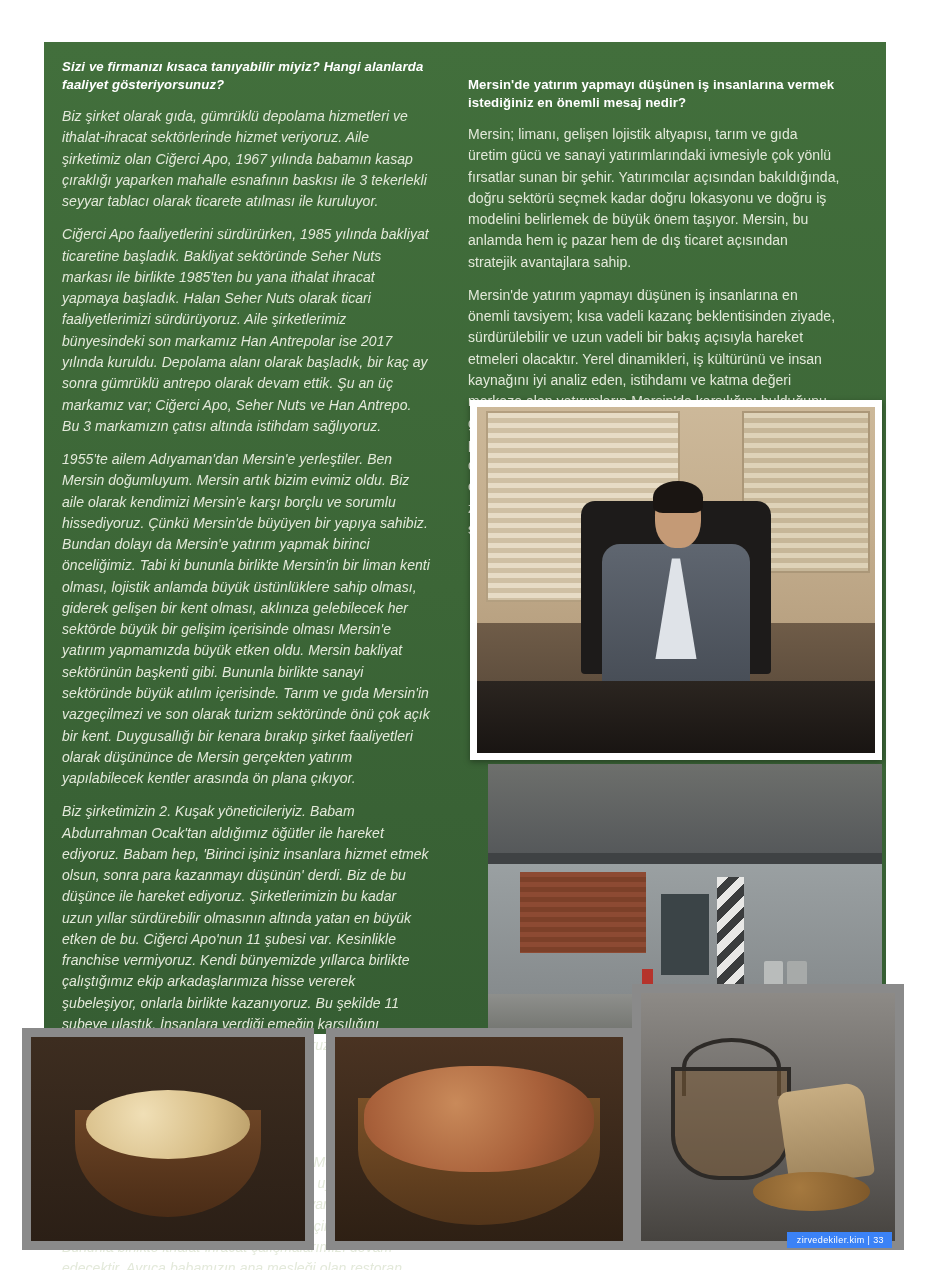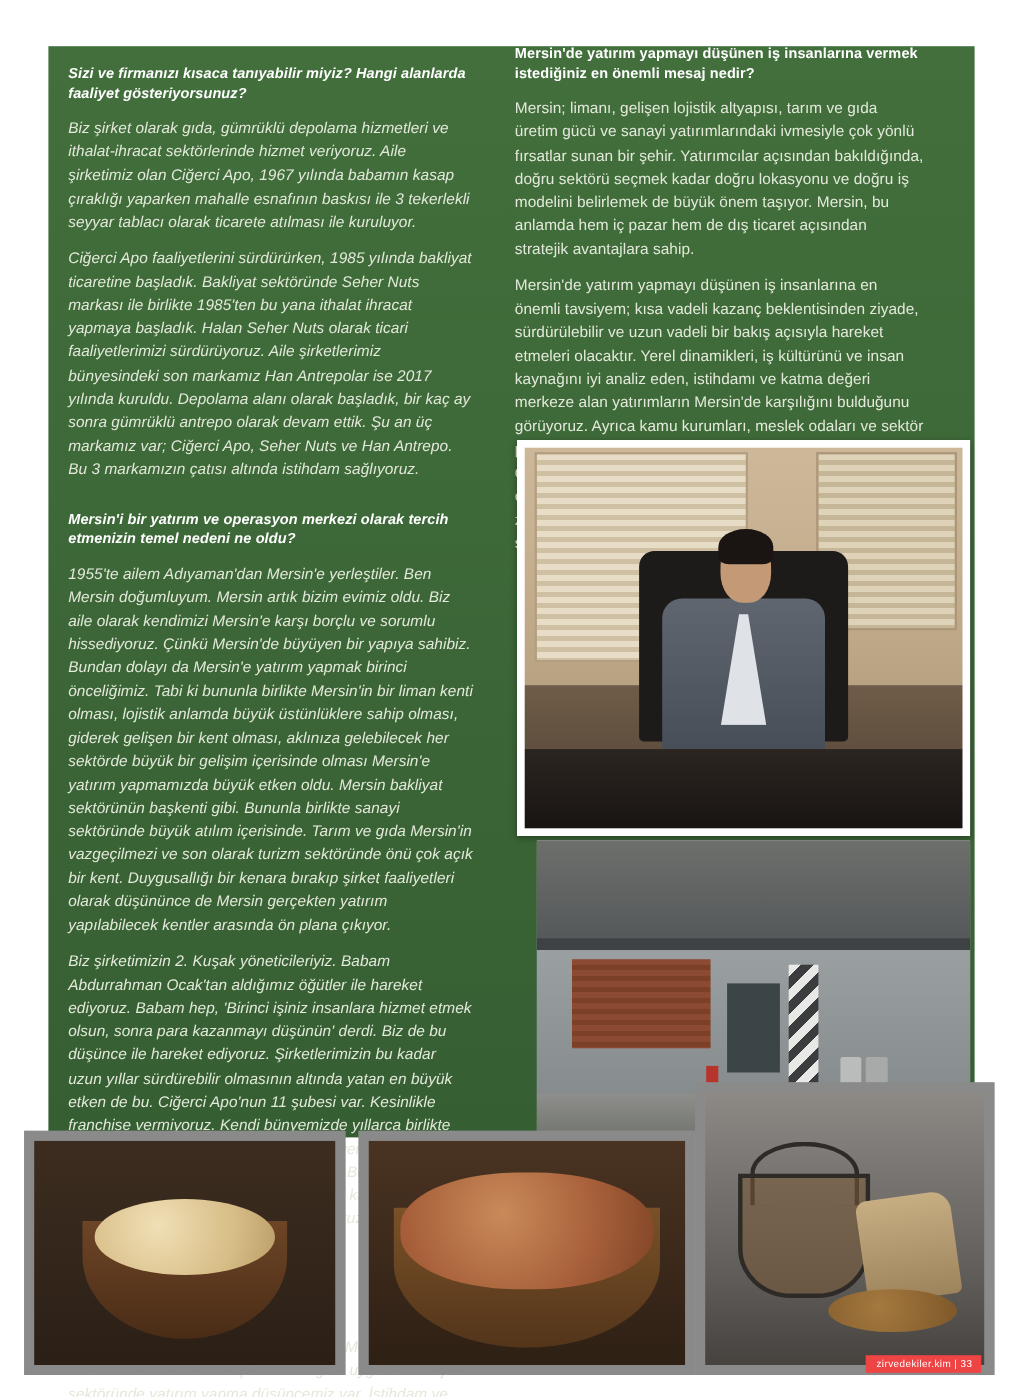"Mersin'de yatırım yapmayı düşünen iş" .col-right { top: 40px -> 76px }
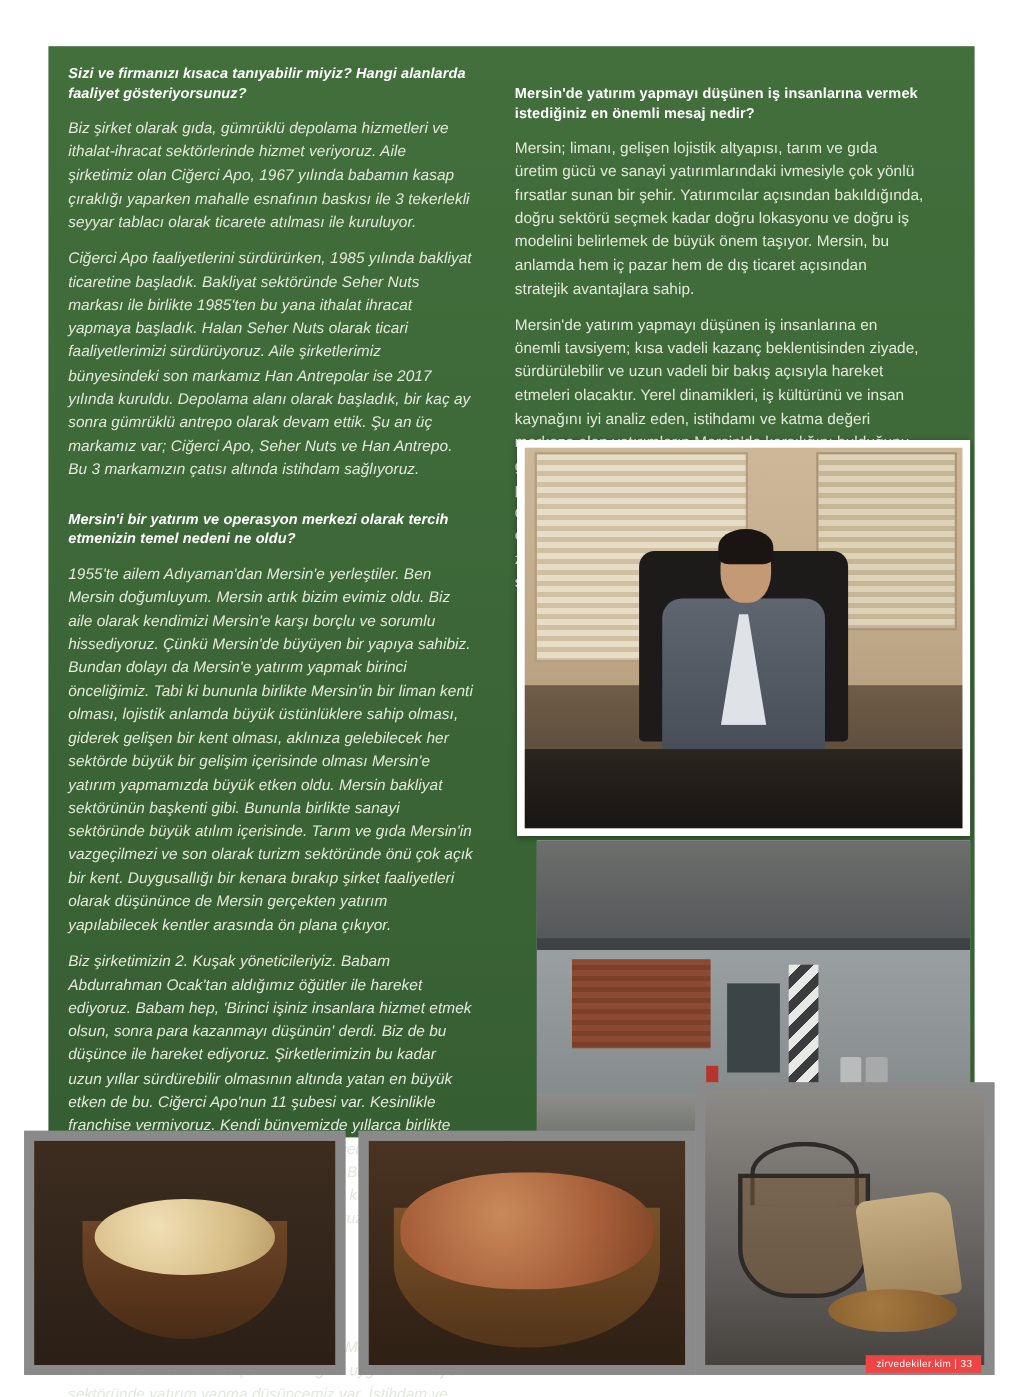"Mersin'i bir yatırım ve operasyon" h2.q { html: <h2>Mersin'i bir yatırım ve operasyon merkezi olarak tercih etmenizin temel nedeni ne oldu?</h2> -> none }
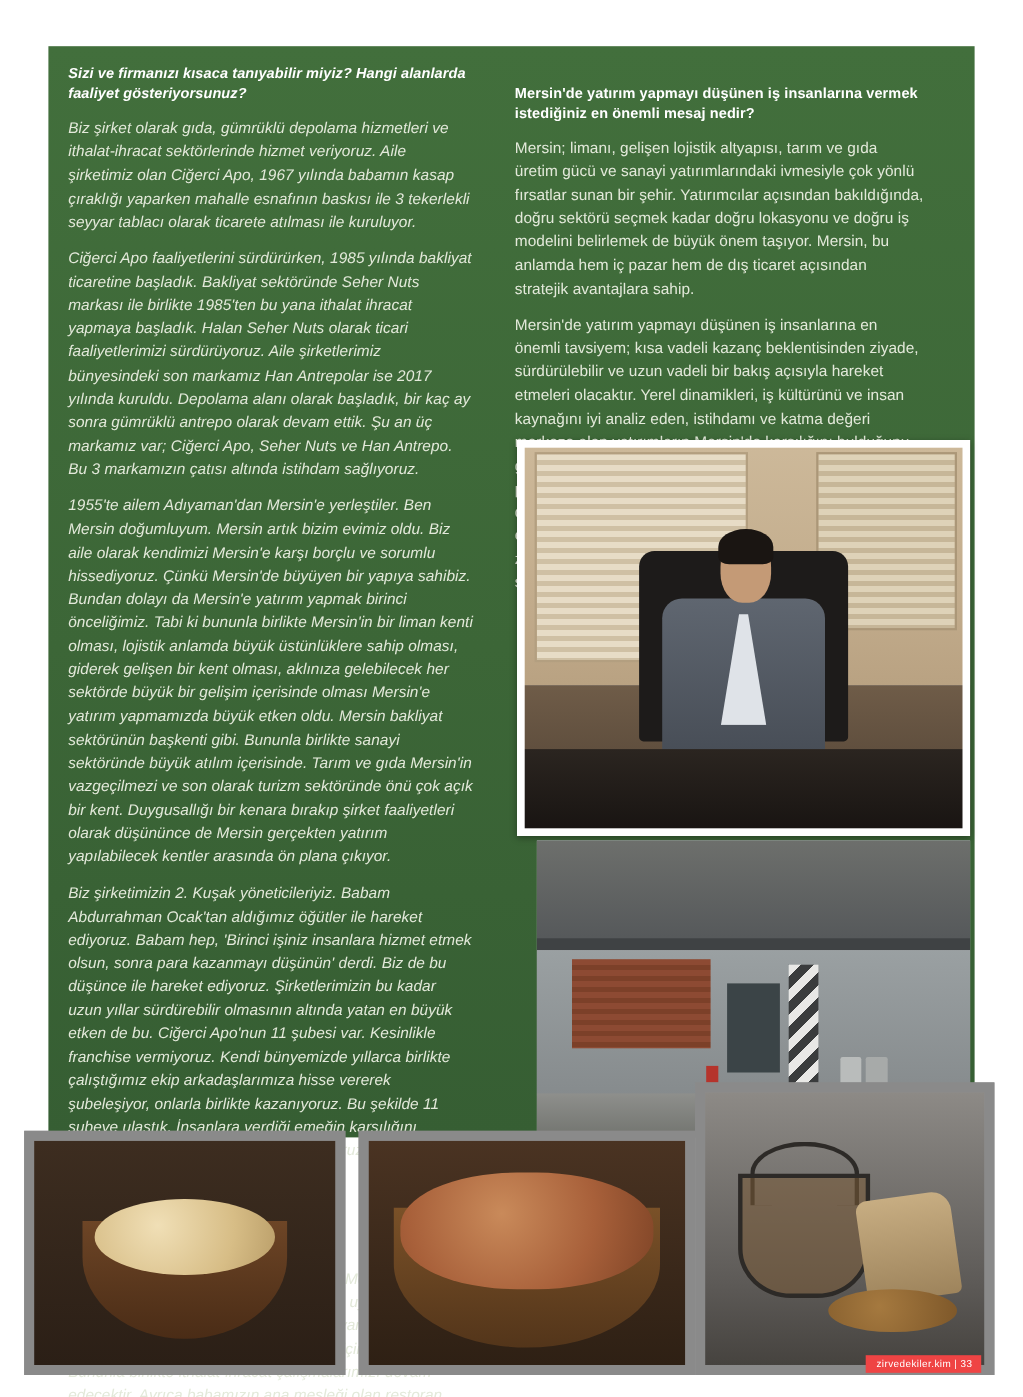"zirvedekiler.kim | 33" .footer-tag { background: #ef4444 -> #3b82f6 }
